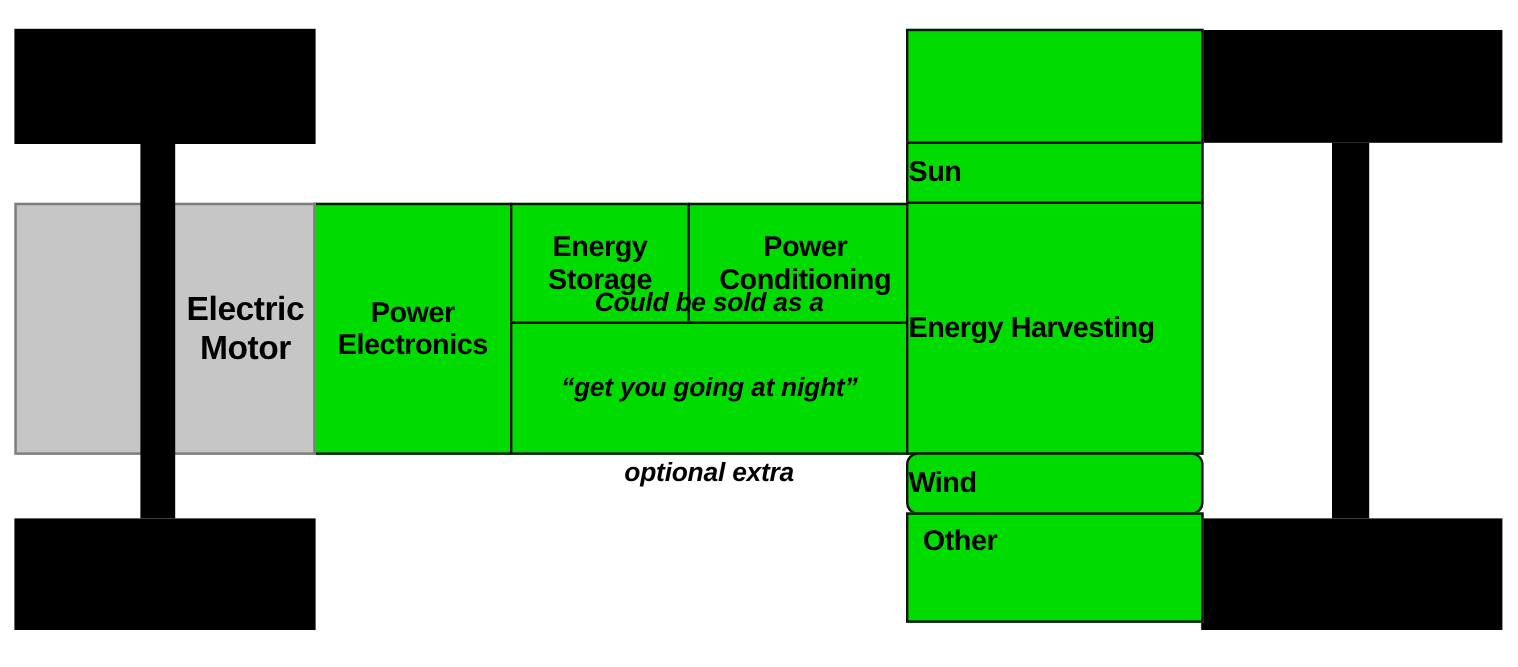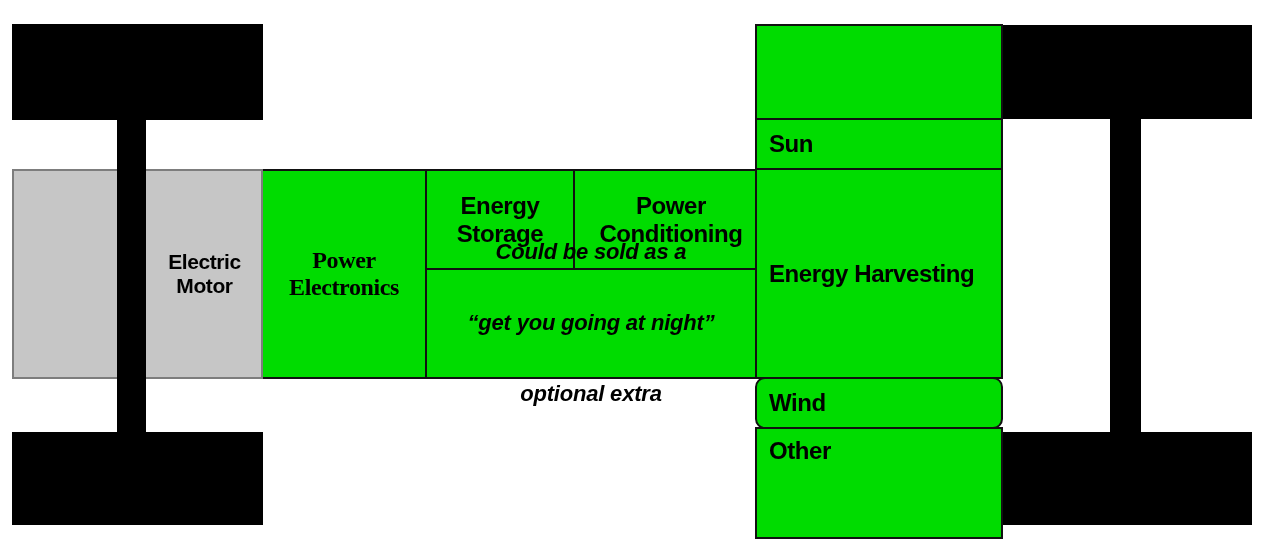"Sun" .row-label { padding-left: 12px -> none }
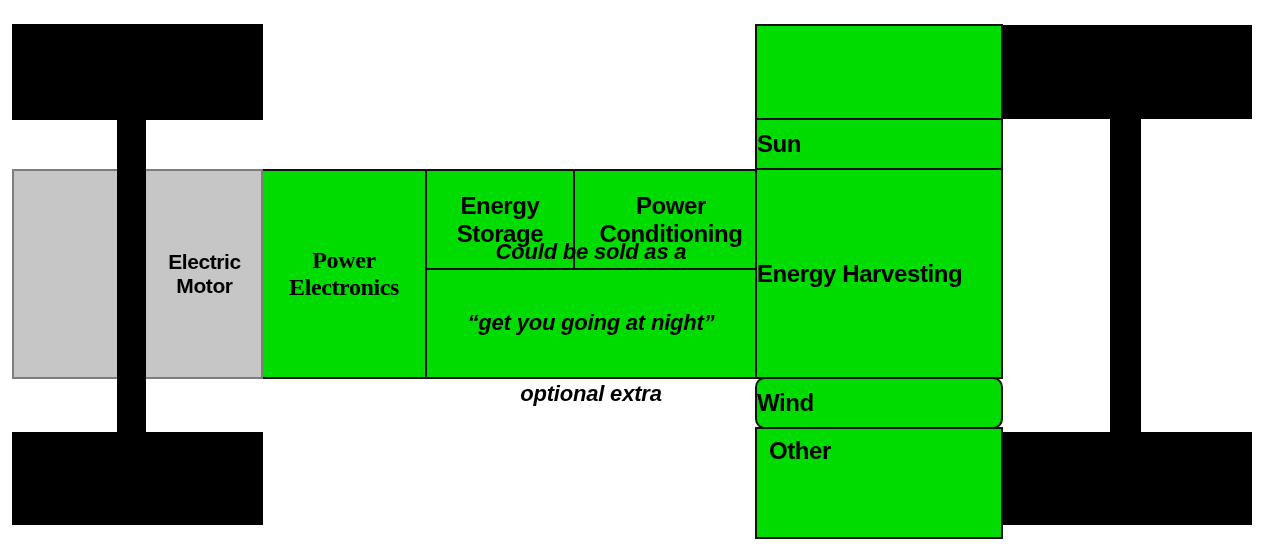"Electric Motor" .motor-label { font-size: 21px -> 28px }
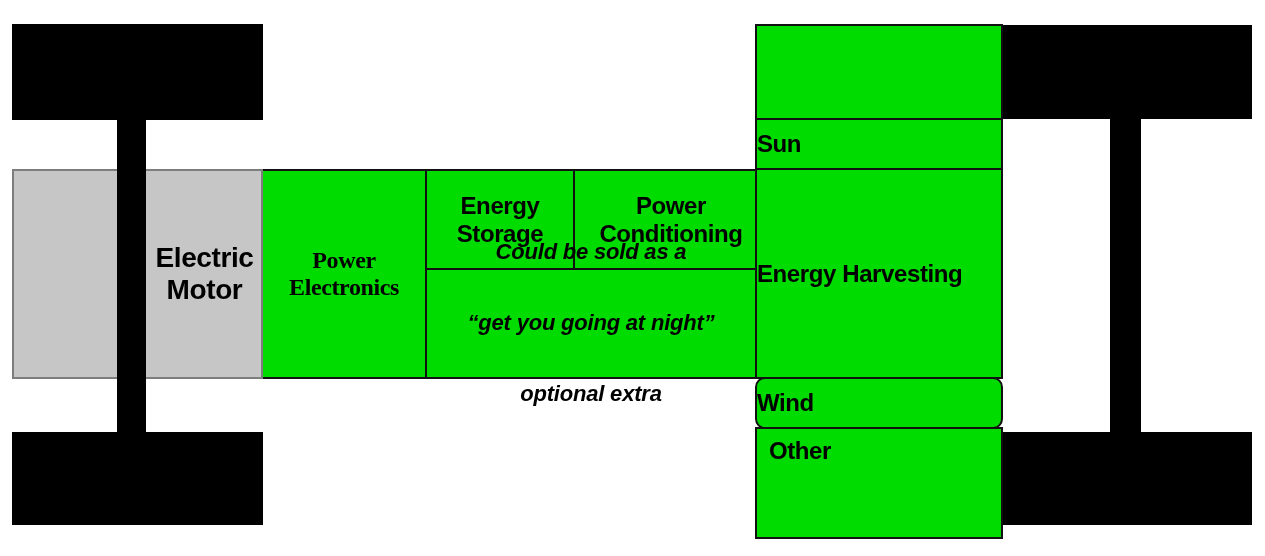"Power Electronics" .pe { font-family: Liberation Serif, serif -> none }
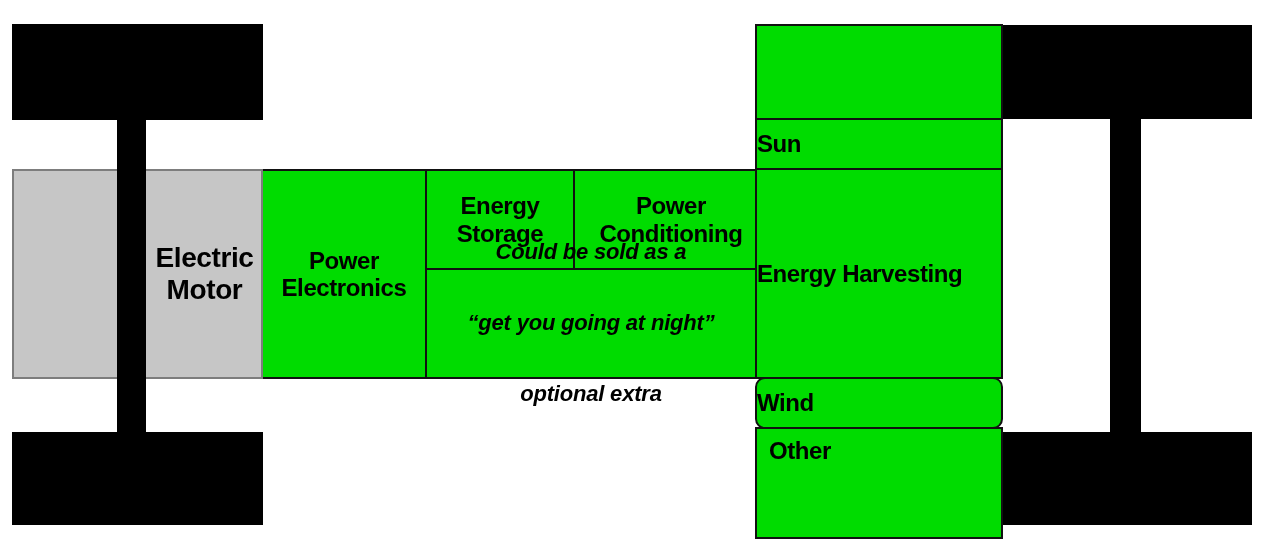"Other" .other { height: 112px -> 92px }
